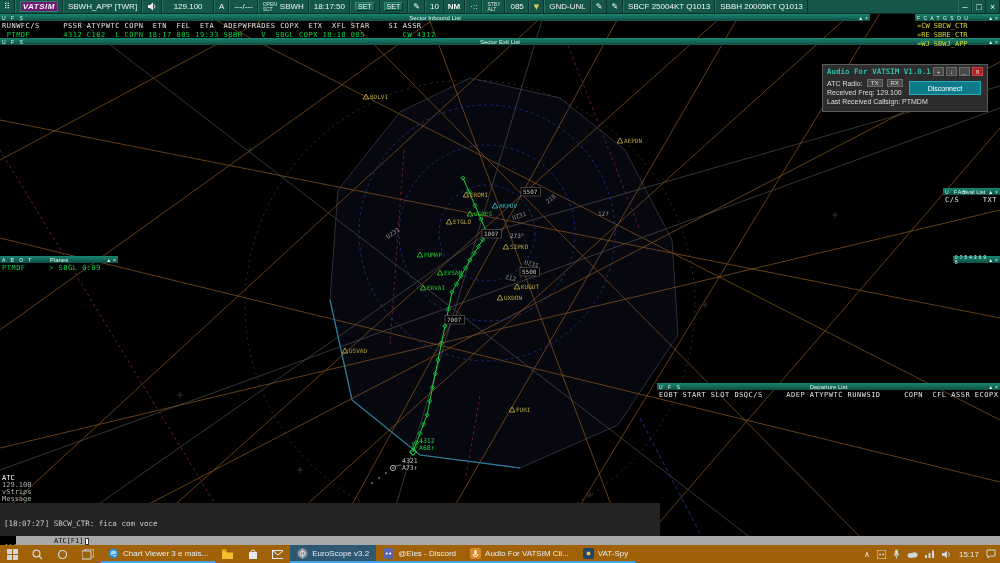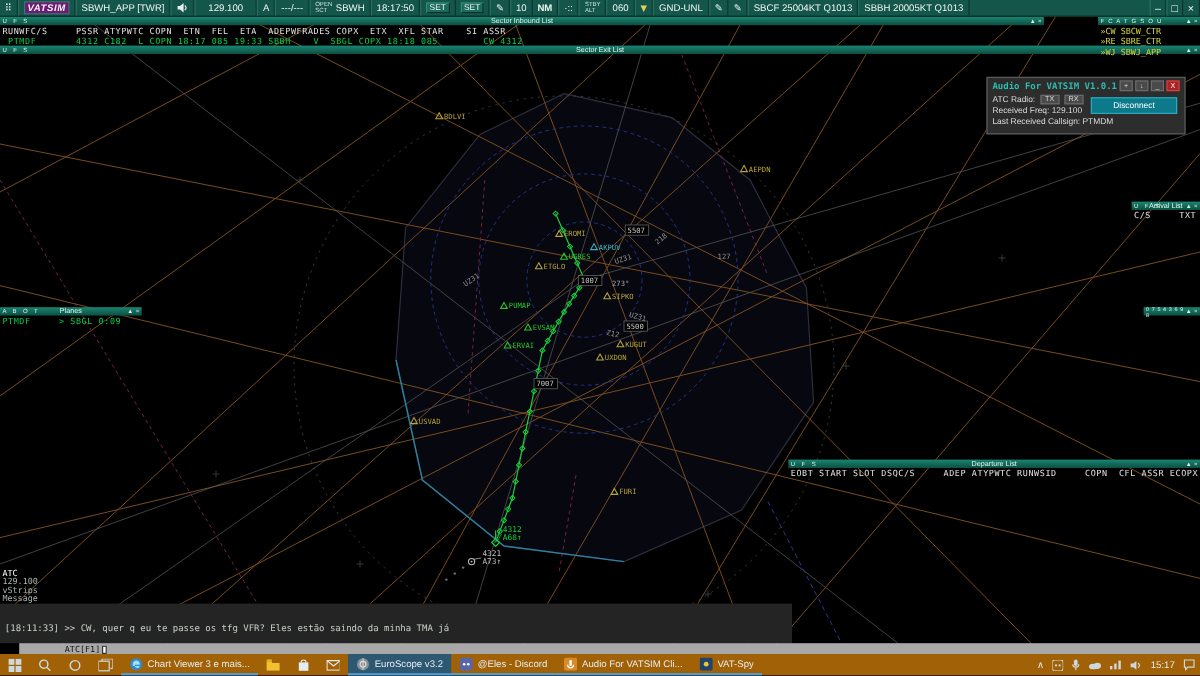"060" div.tc { text: 060 -> 085 }
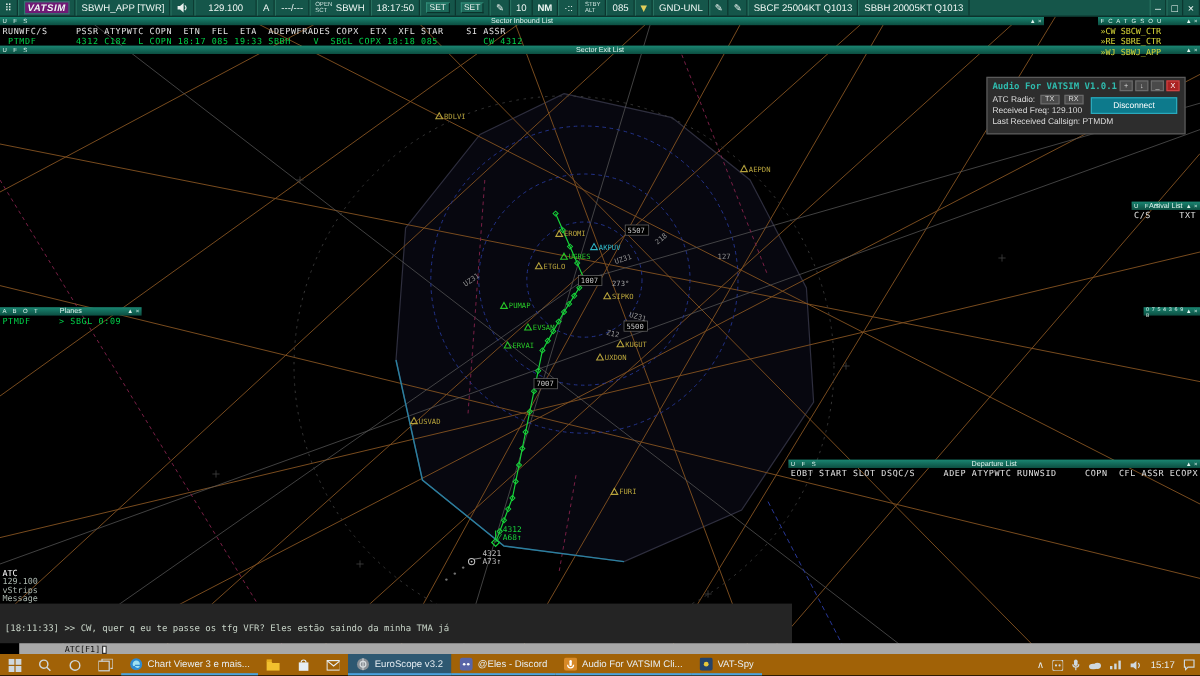"C/S TXT" div.panel { top: 168px -> 188px }
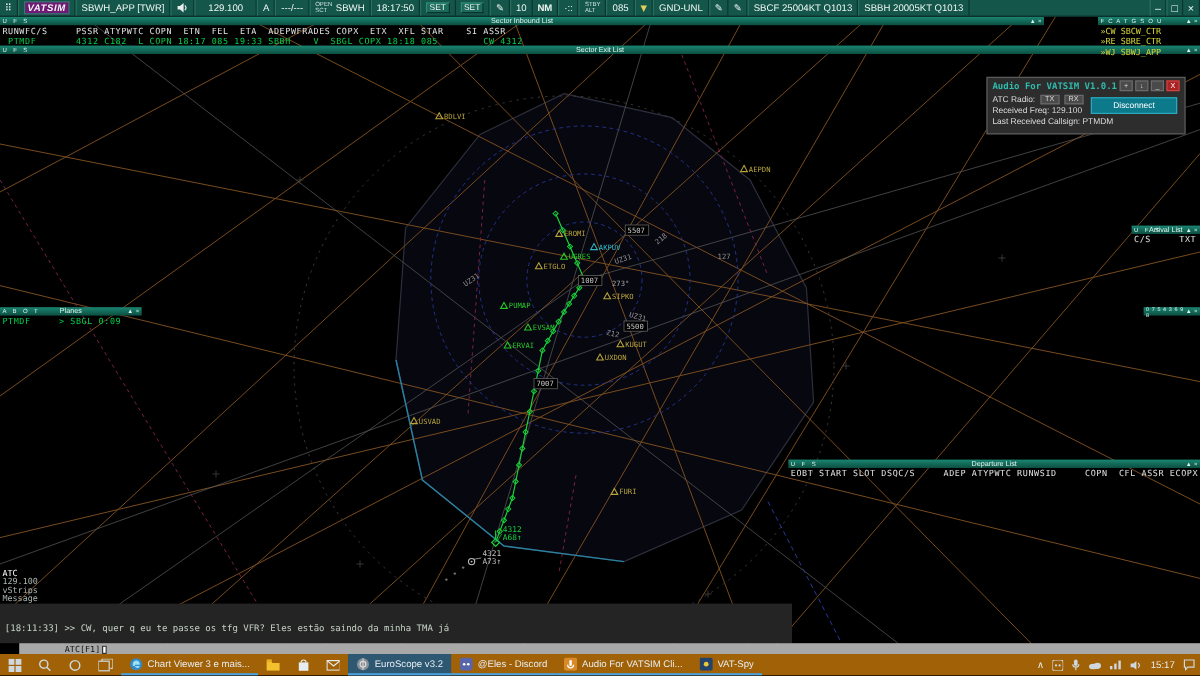"[18:07:27] SBCW_CTR: fica com voce" div { html: none -> <div>[18:07:27] SBCW_CTR: fica com voce</div> }
